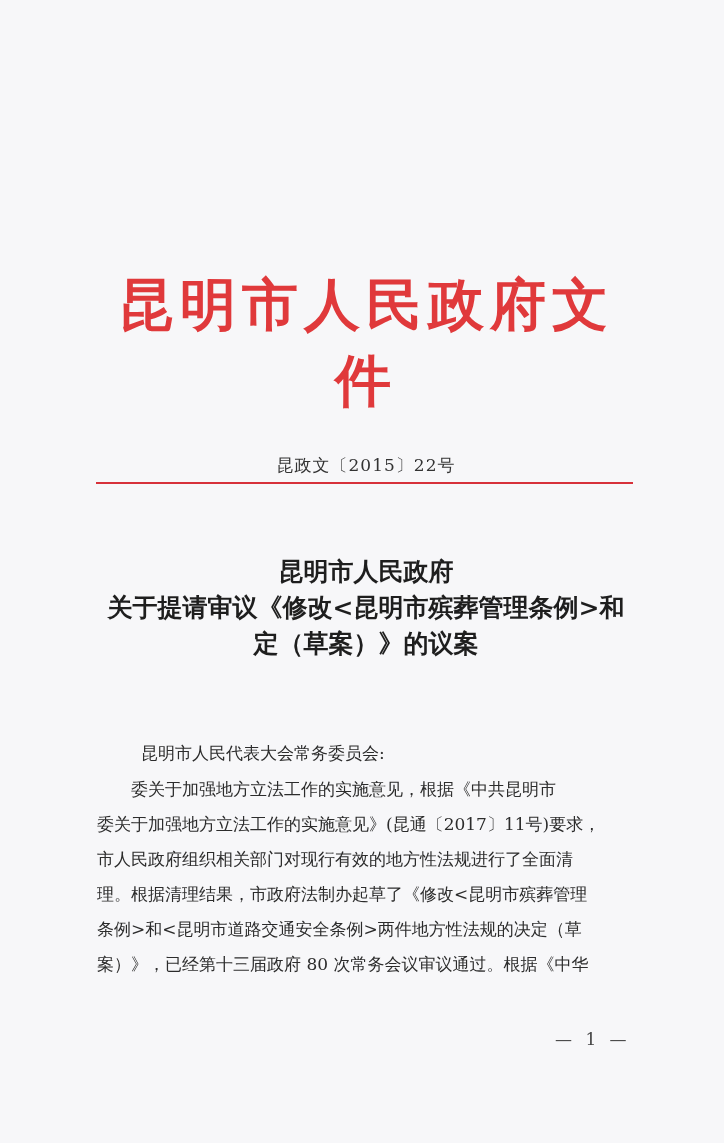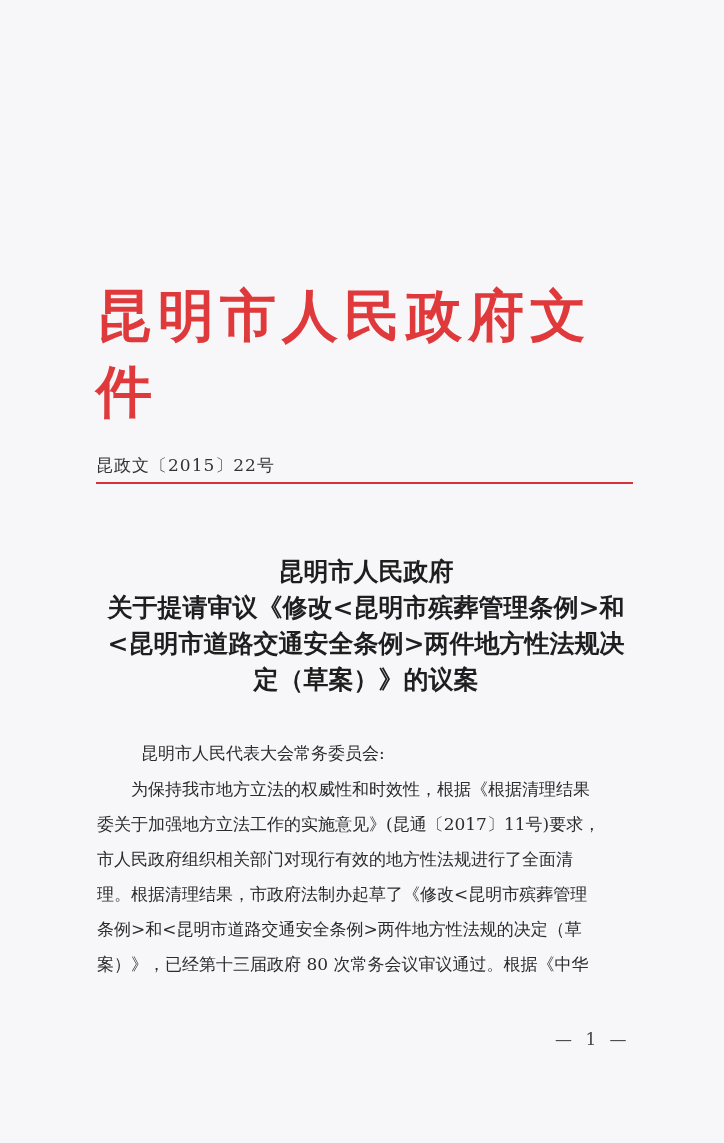"昆明市人民政府文件" .masthead { margin-top: 11px -> none; text-align: left -> center }
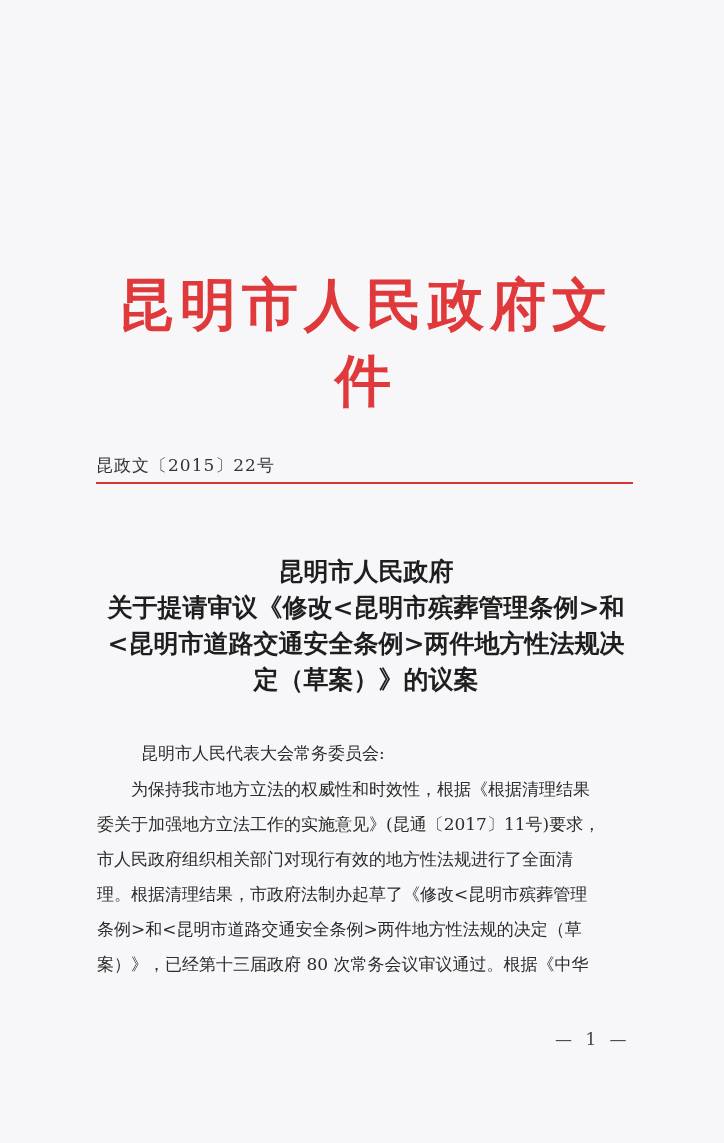"昆政文〔2015〕22号" .docno { text-align: none -> center }
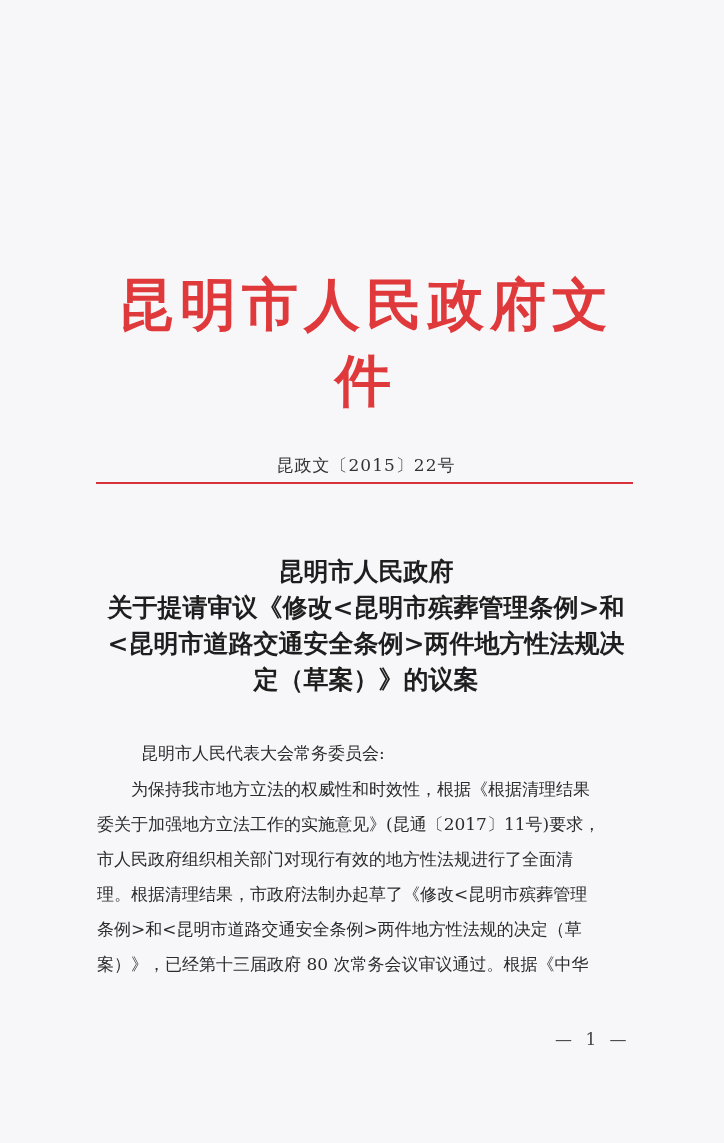"<昆明市道路交通安全条例>两件地方性法规决" div { html: <div>&lt;昆明市道路交通安全条例&gt;两件地方性法规决</div> -> none }
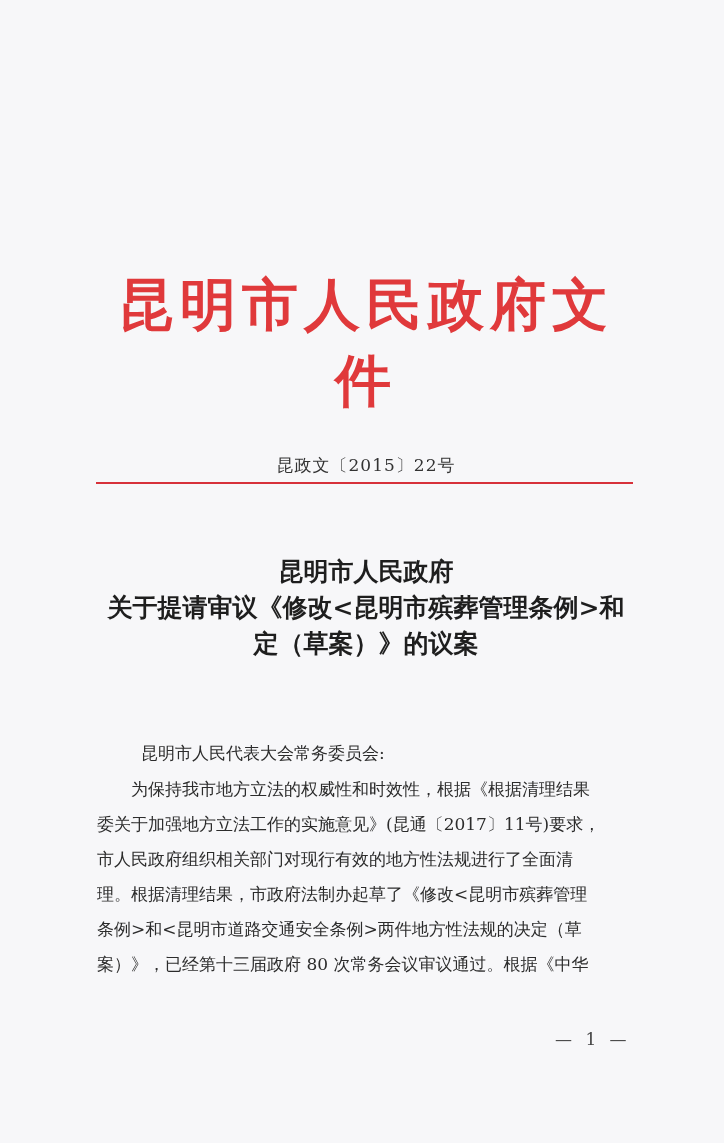"为保持我市地方立法的权威性和时效性，根据《根据清理结果" div.indent { text: 为保持我市地方立法的权威性和时效性，根据《根据清理结果 -> 委关于加强地方立法工作的实施意见，根据《中共昆明市 }
